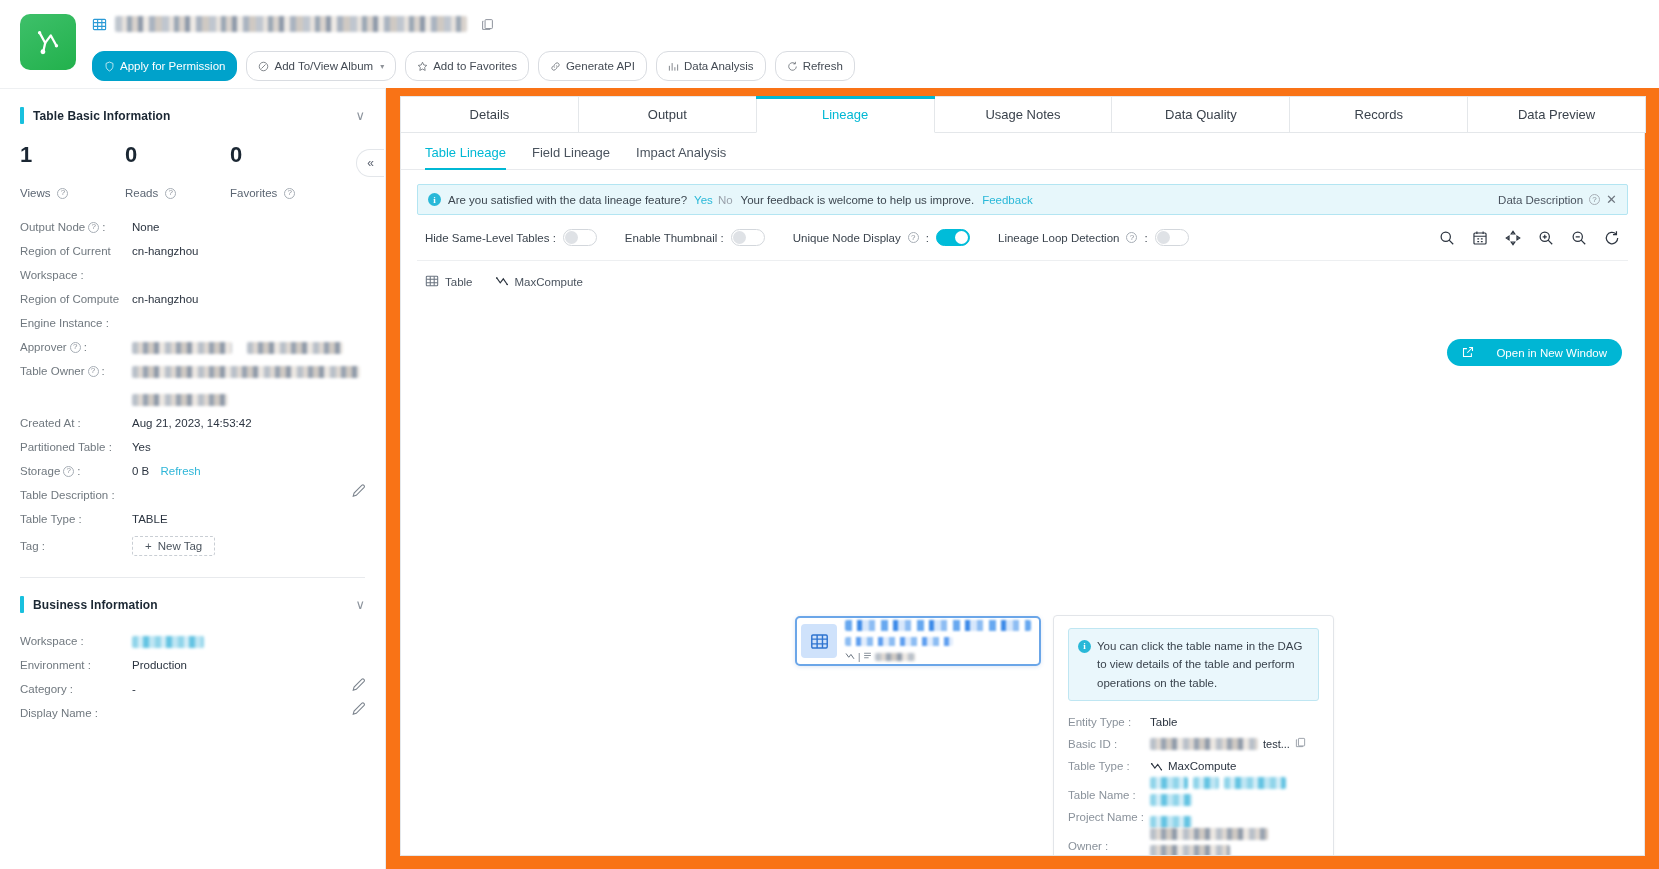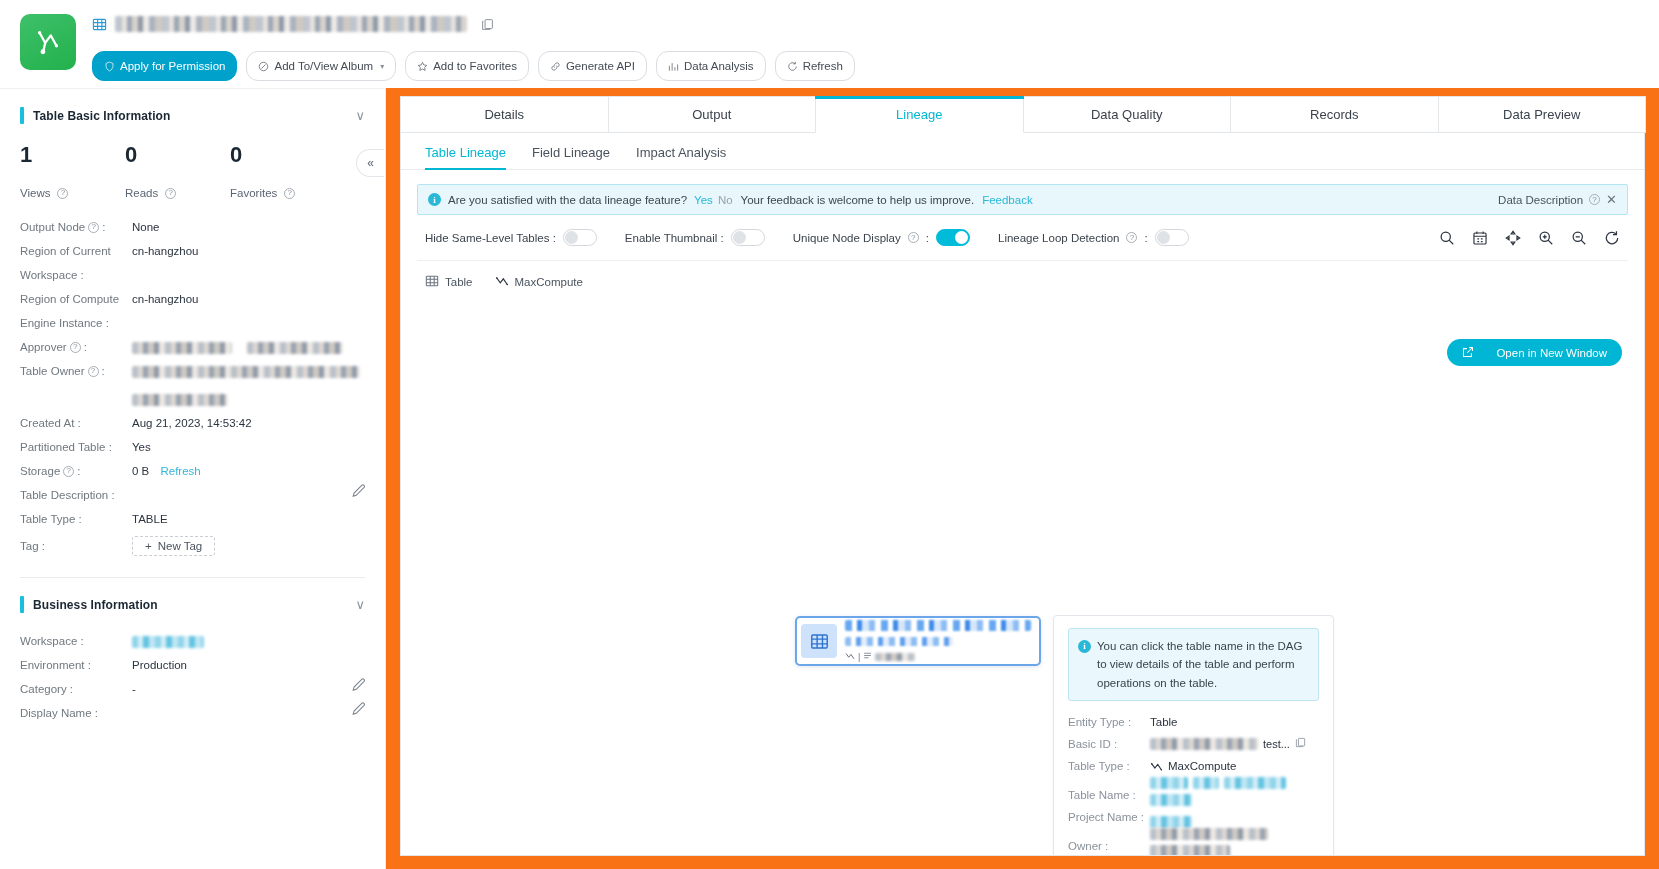"Usage Notes" div.tab { html: none -> <div> <span>Usage Notes</span> </div> }
